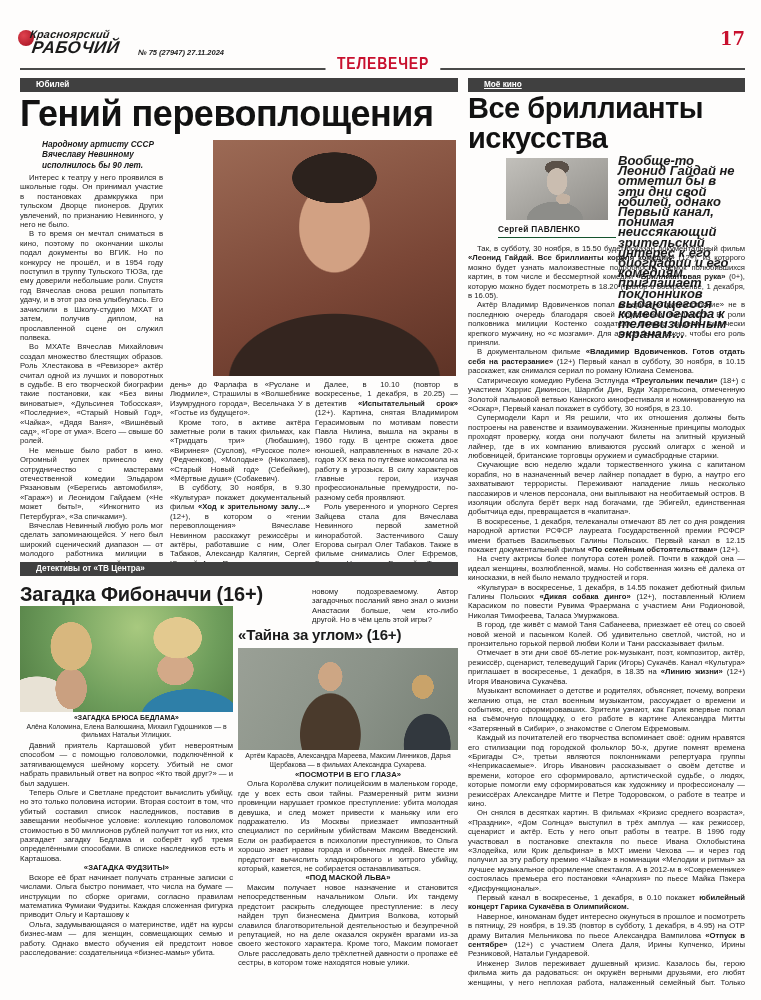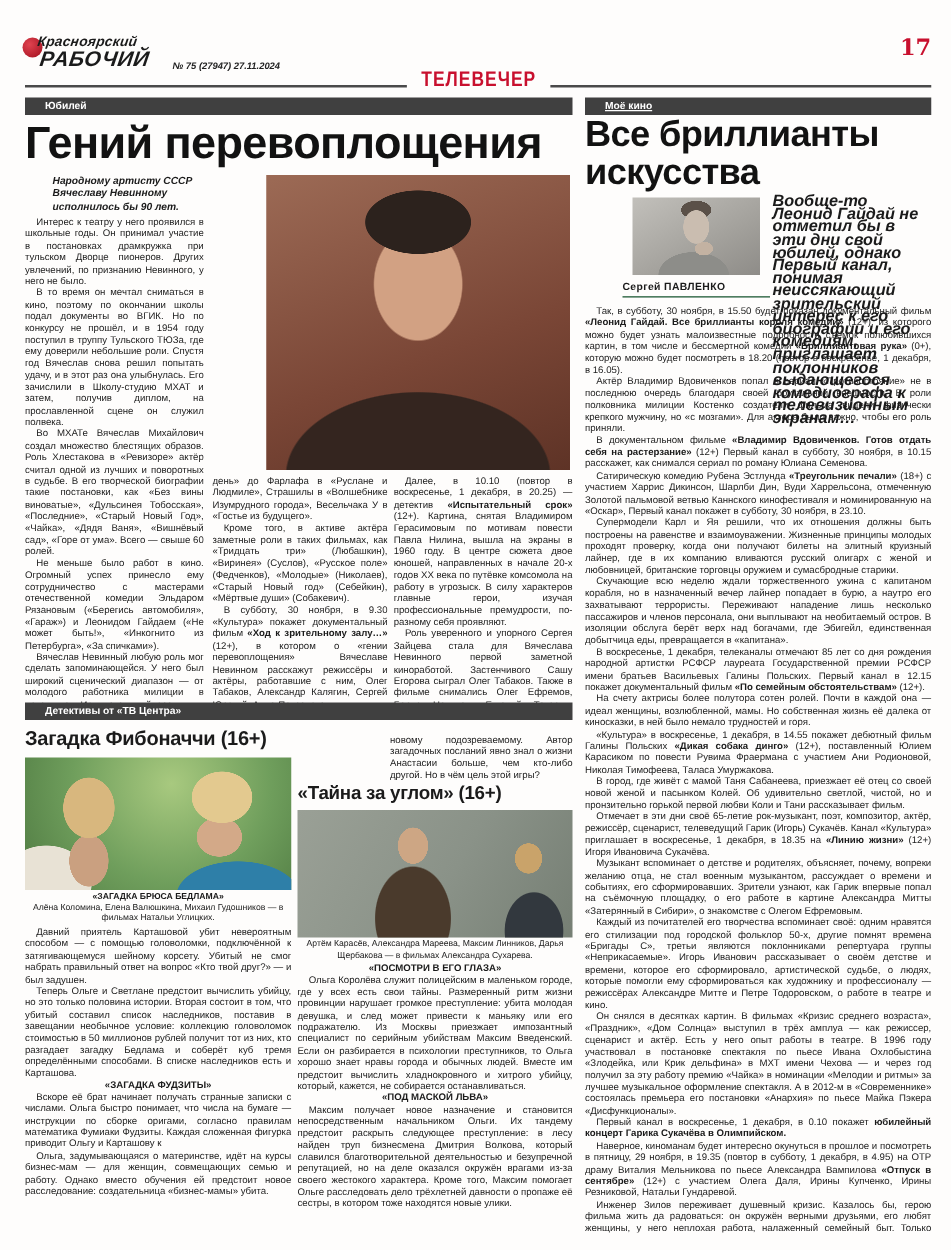"Загадка Фибоначчи (16+)" .h2a { font-size: 16px -> 20px }
